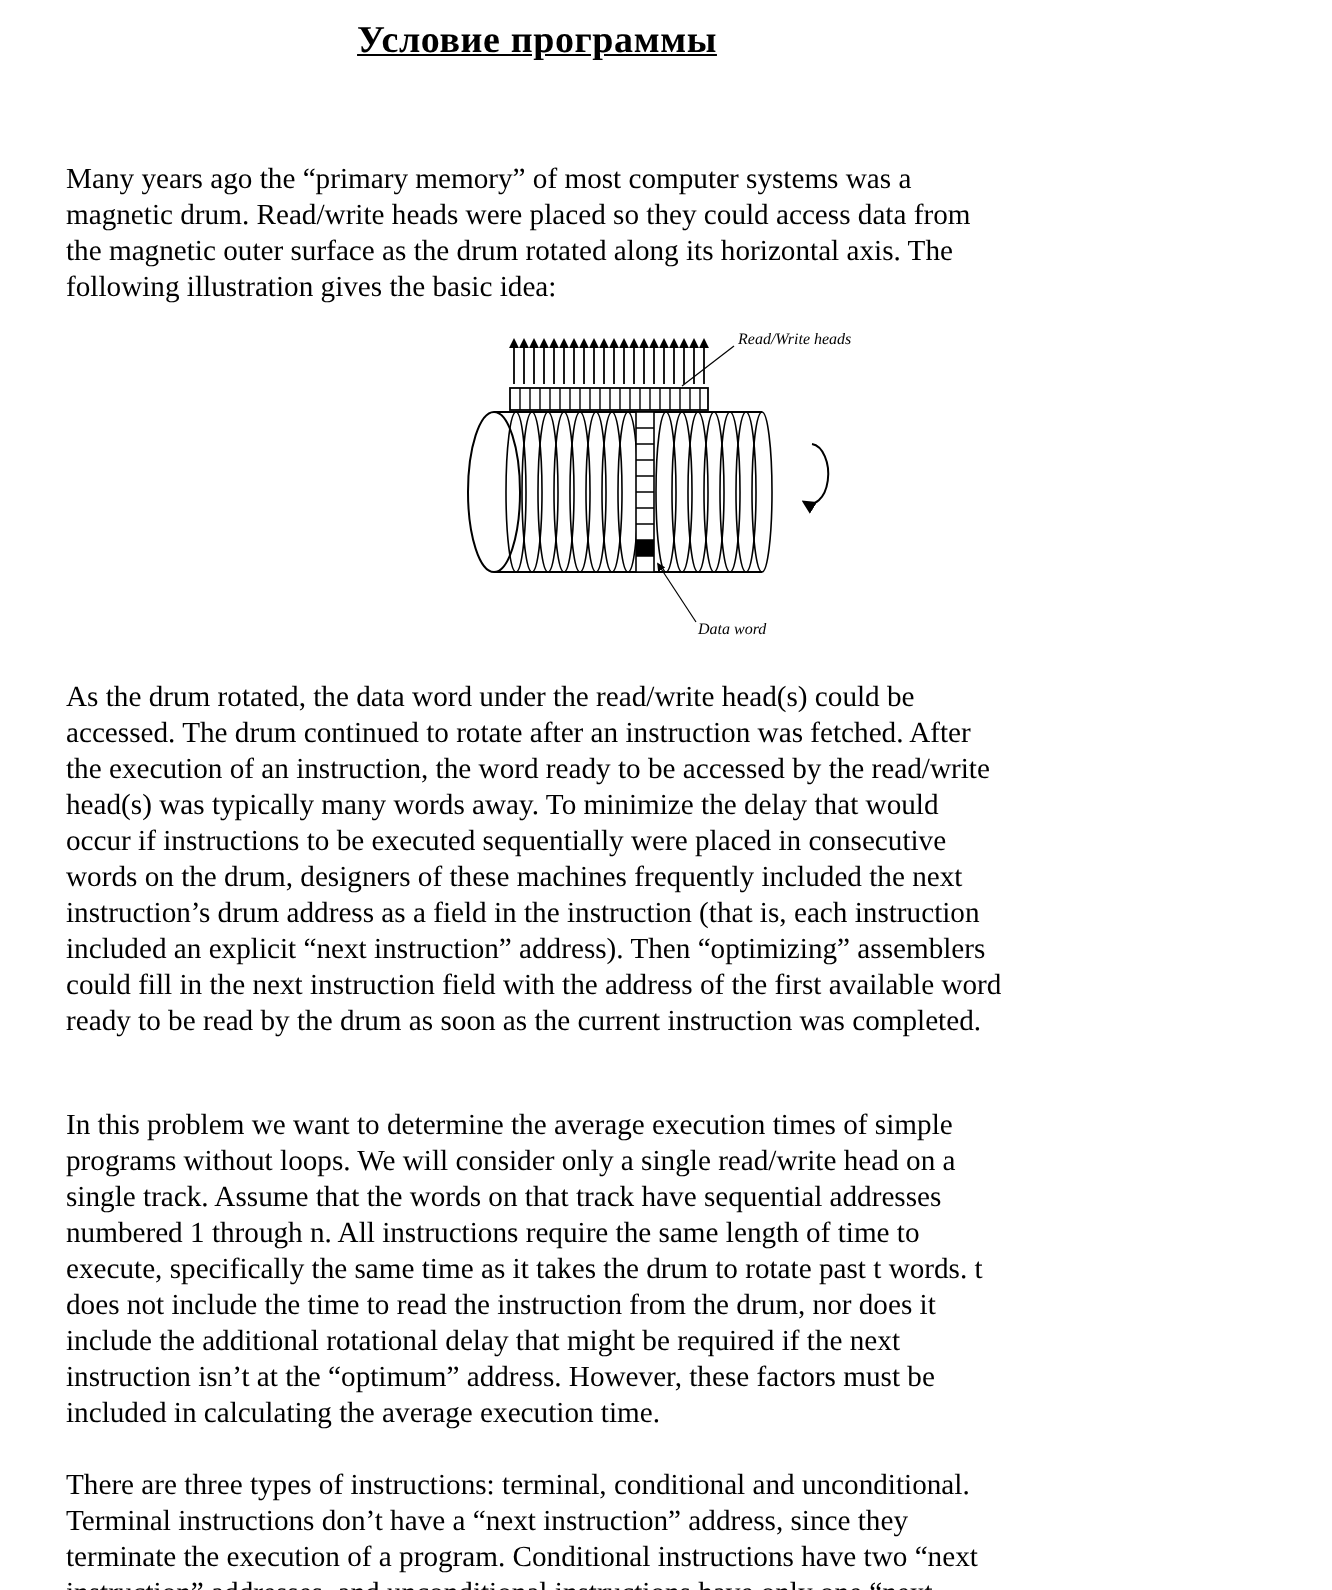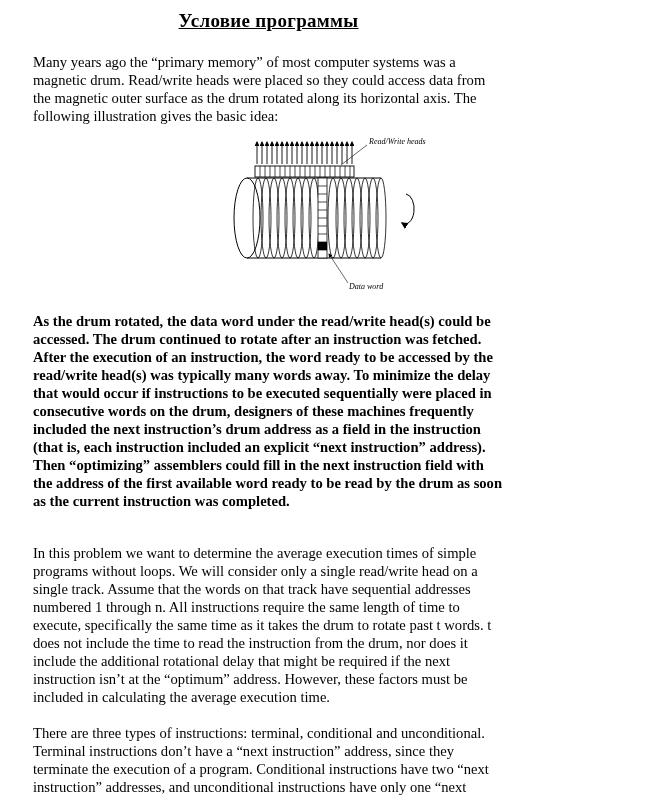"Many years ago the “primary" .para.p1 { margin-top: 20px -> 48px }
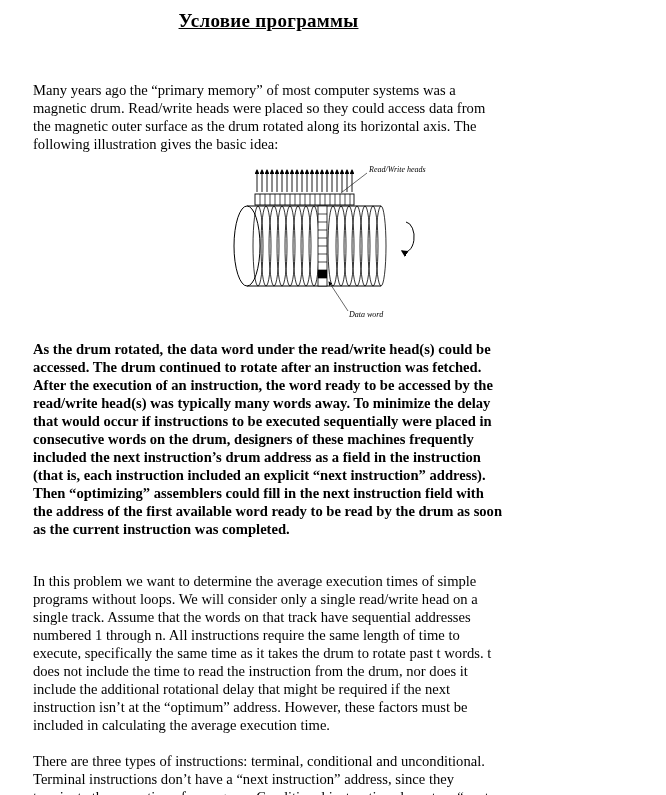"As the drum rotated, the" .para.p2 { font-weight: bold -> none }
